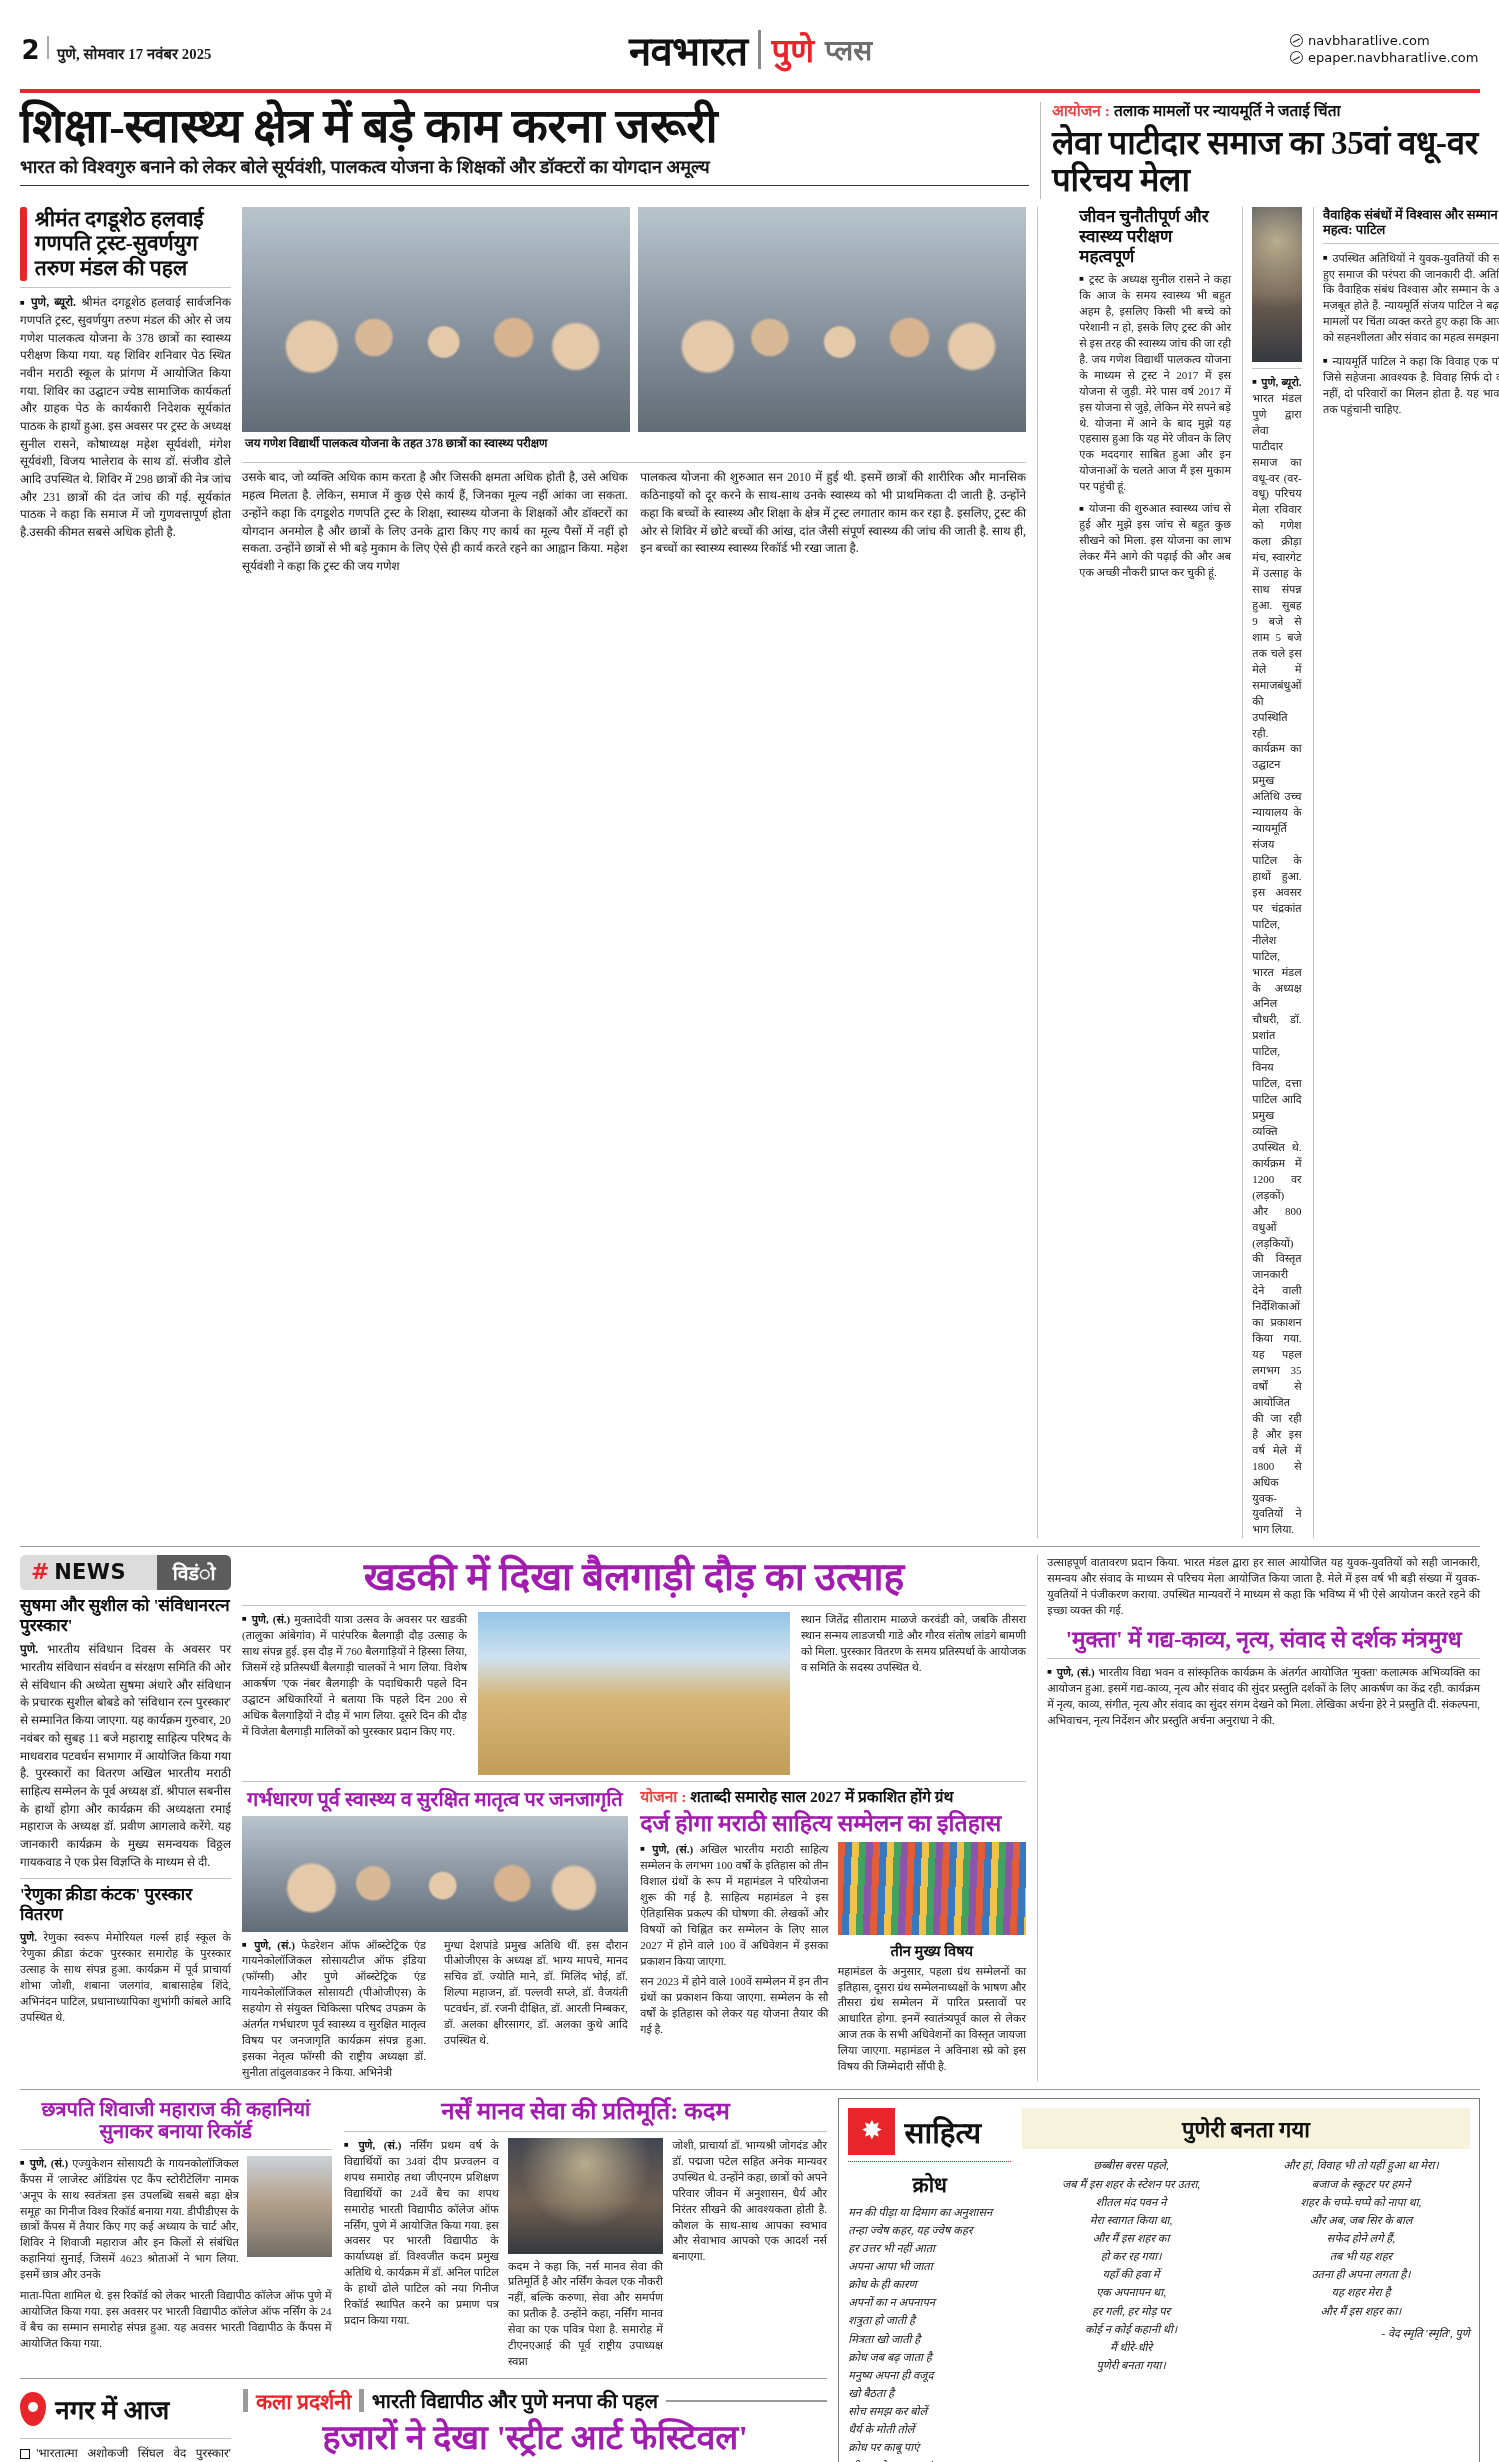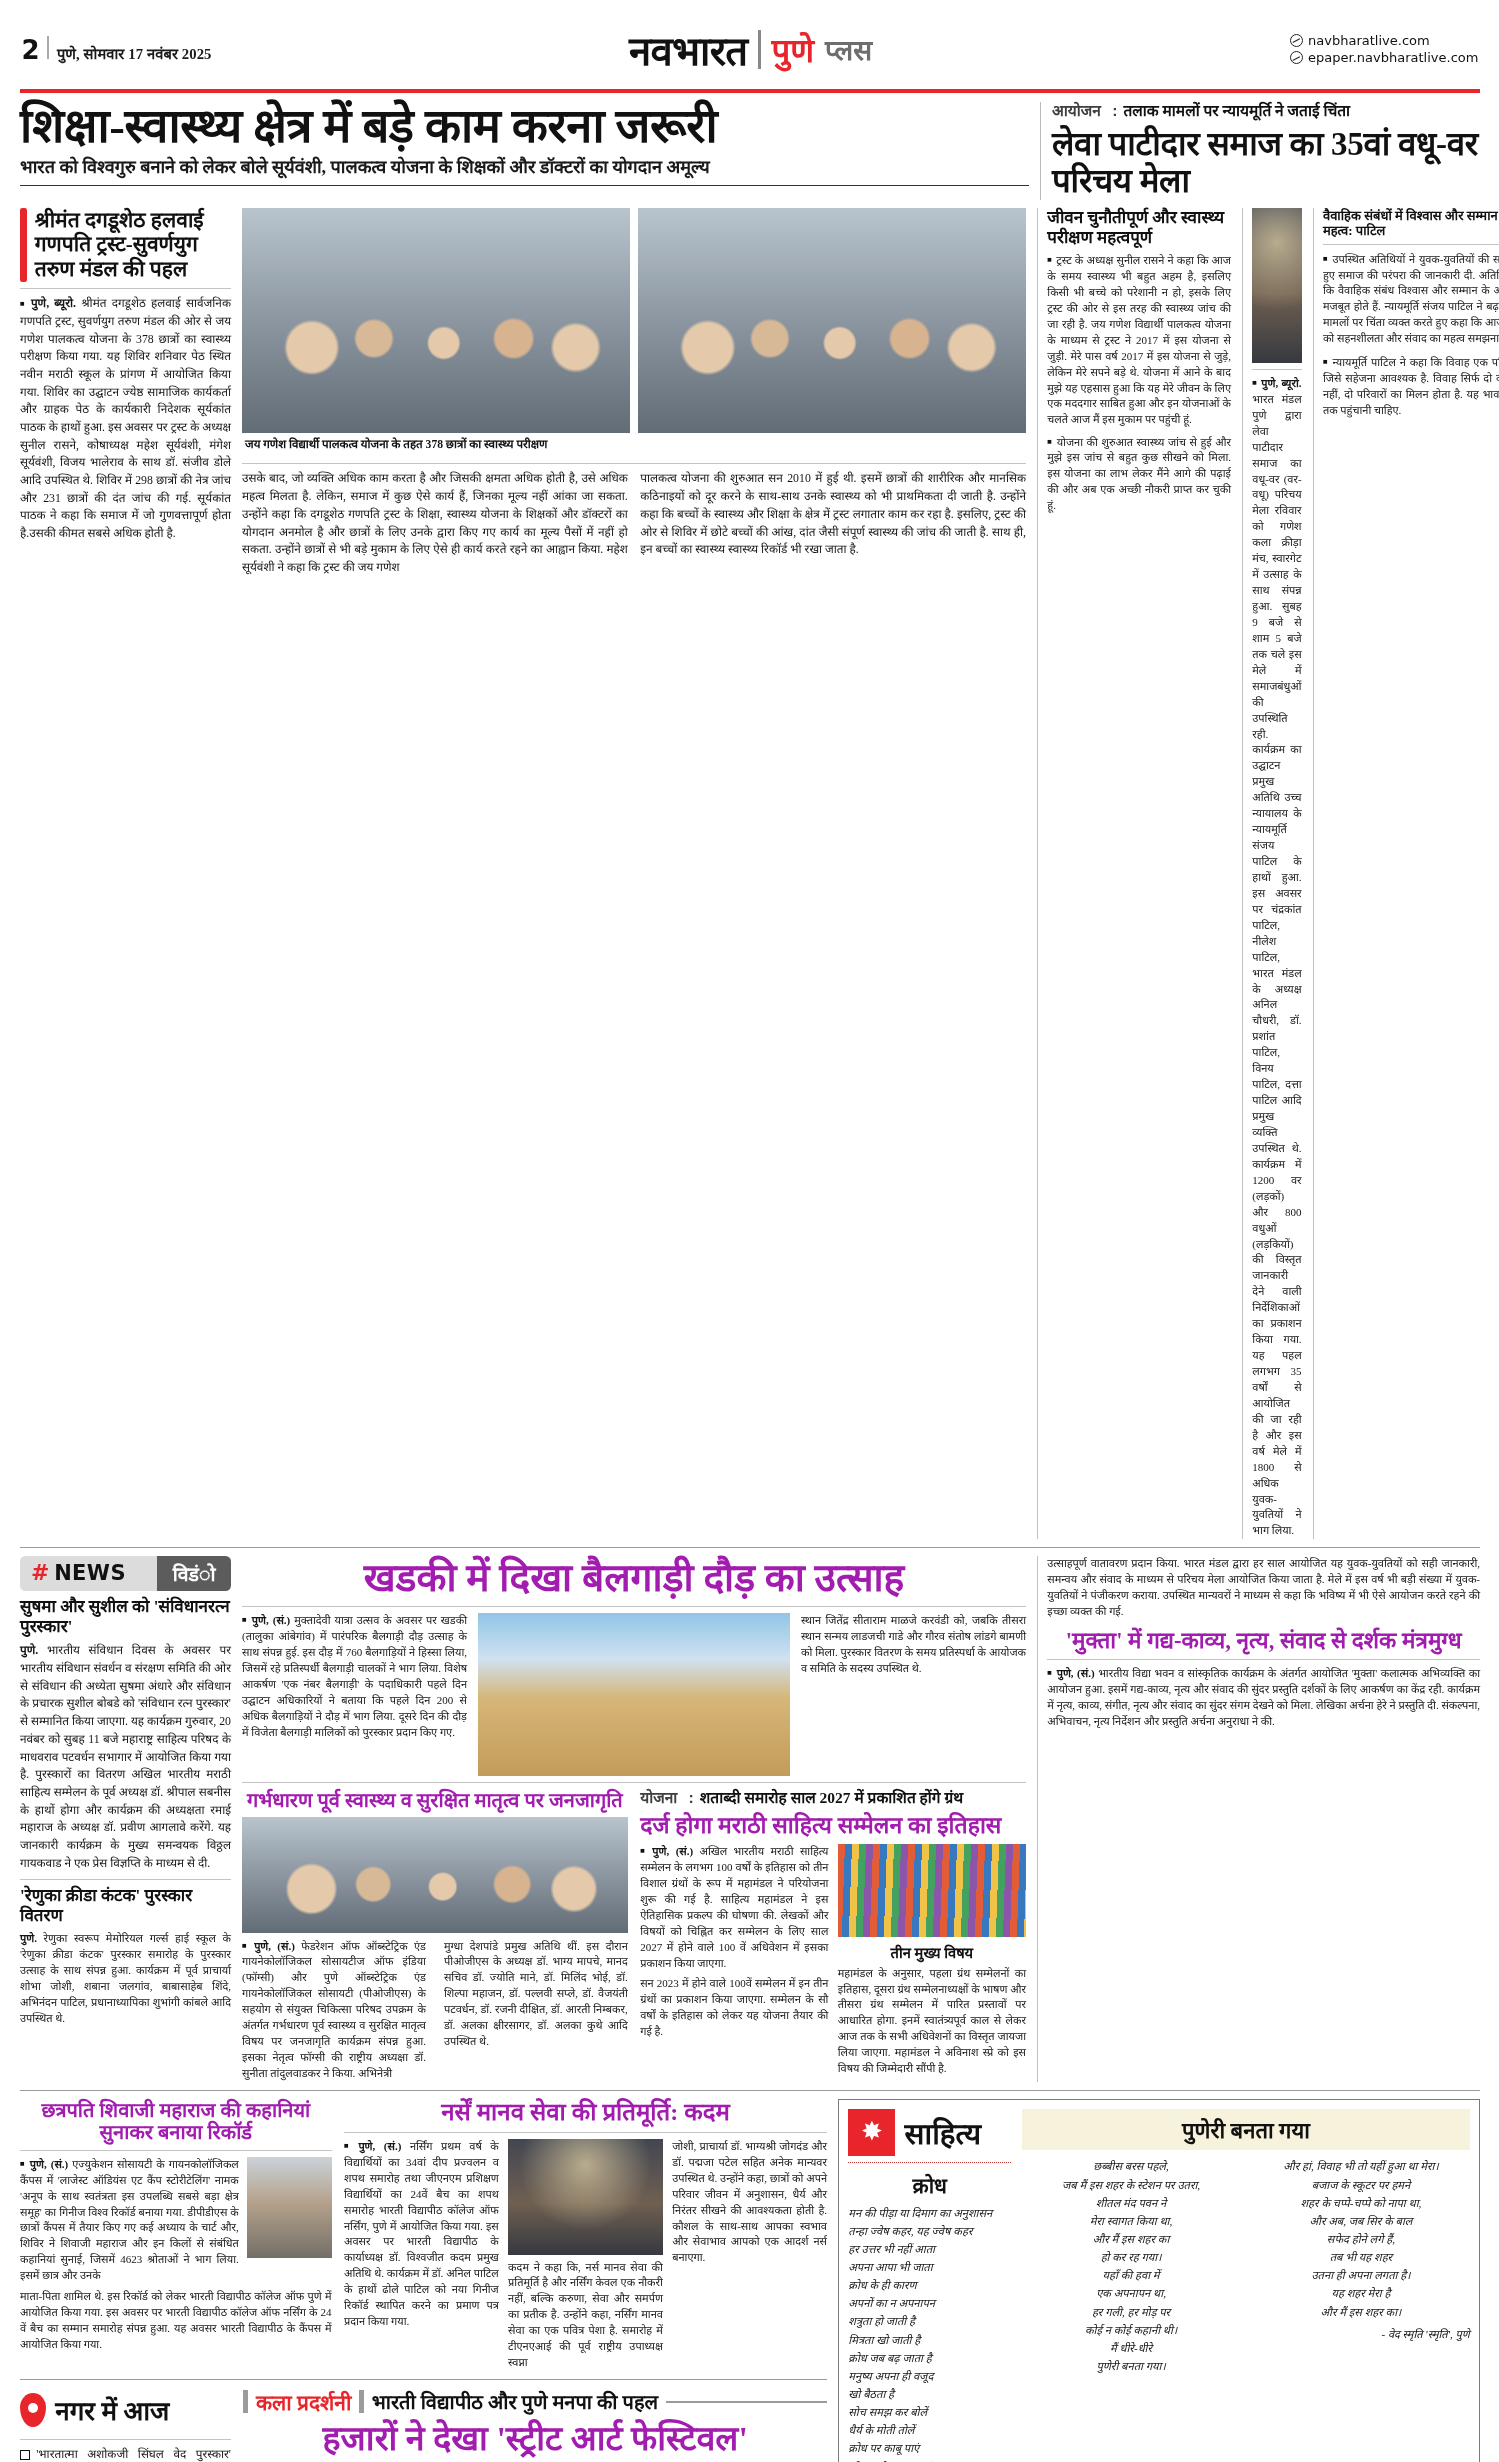"आयोजन :" .kicker-red { color: #404040 -> #ef4444; font-family: Liberation Mono, monospace -> none }
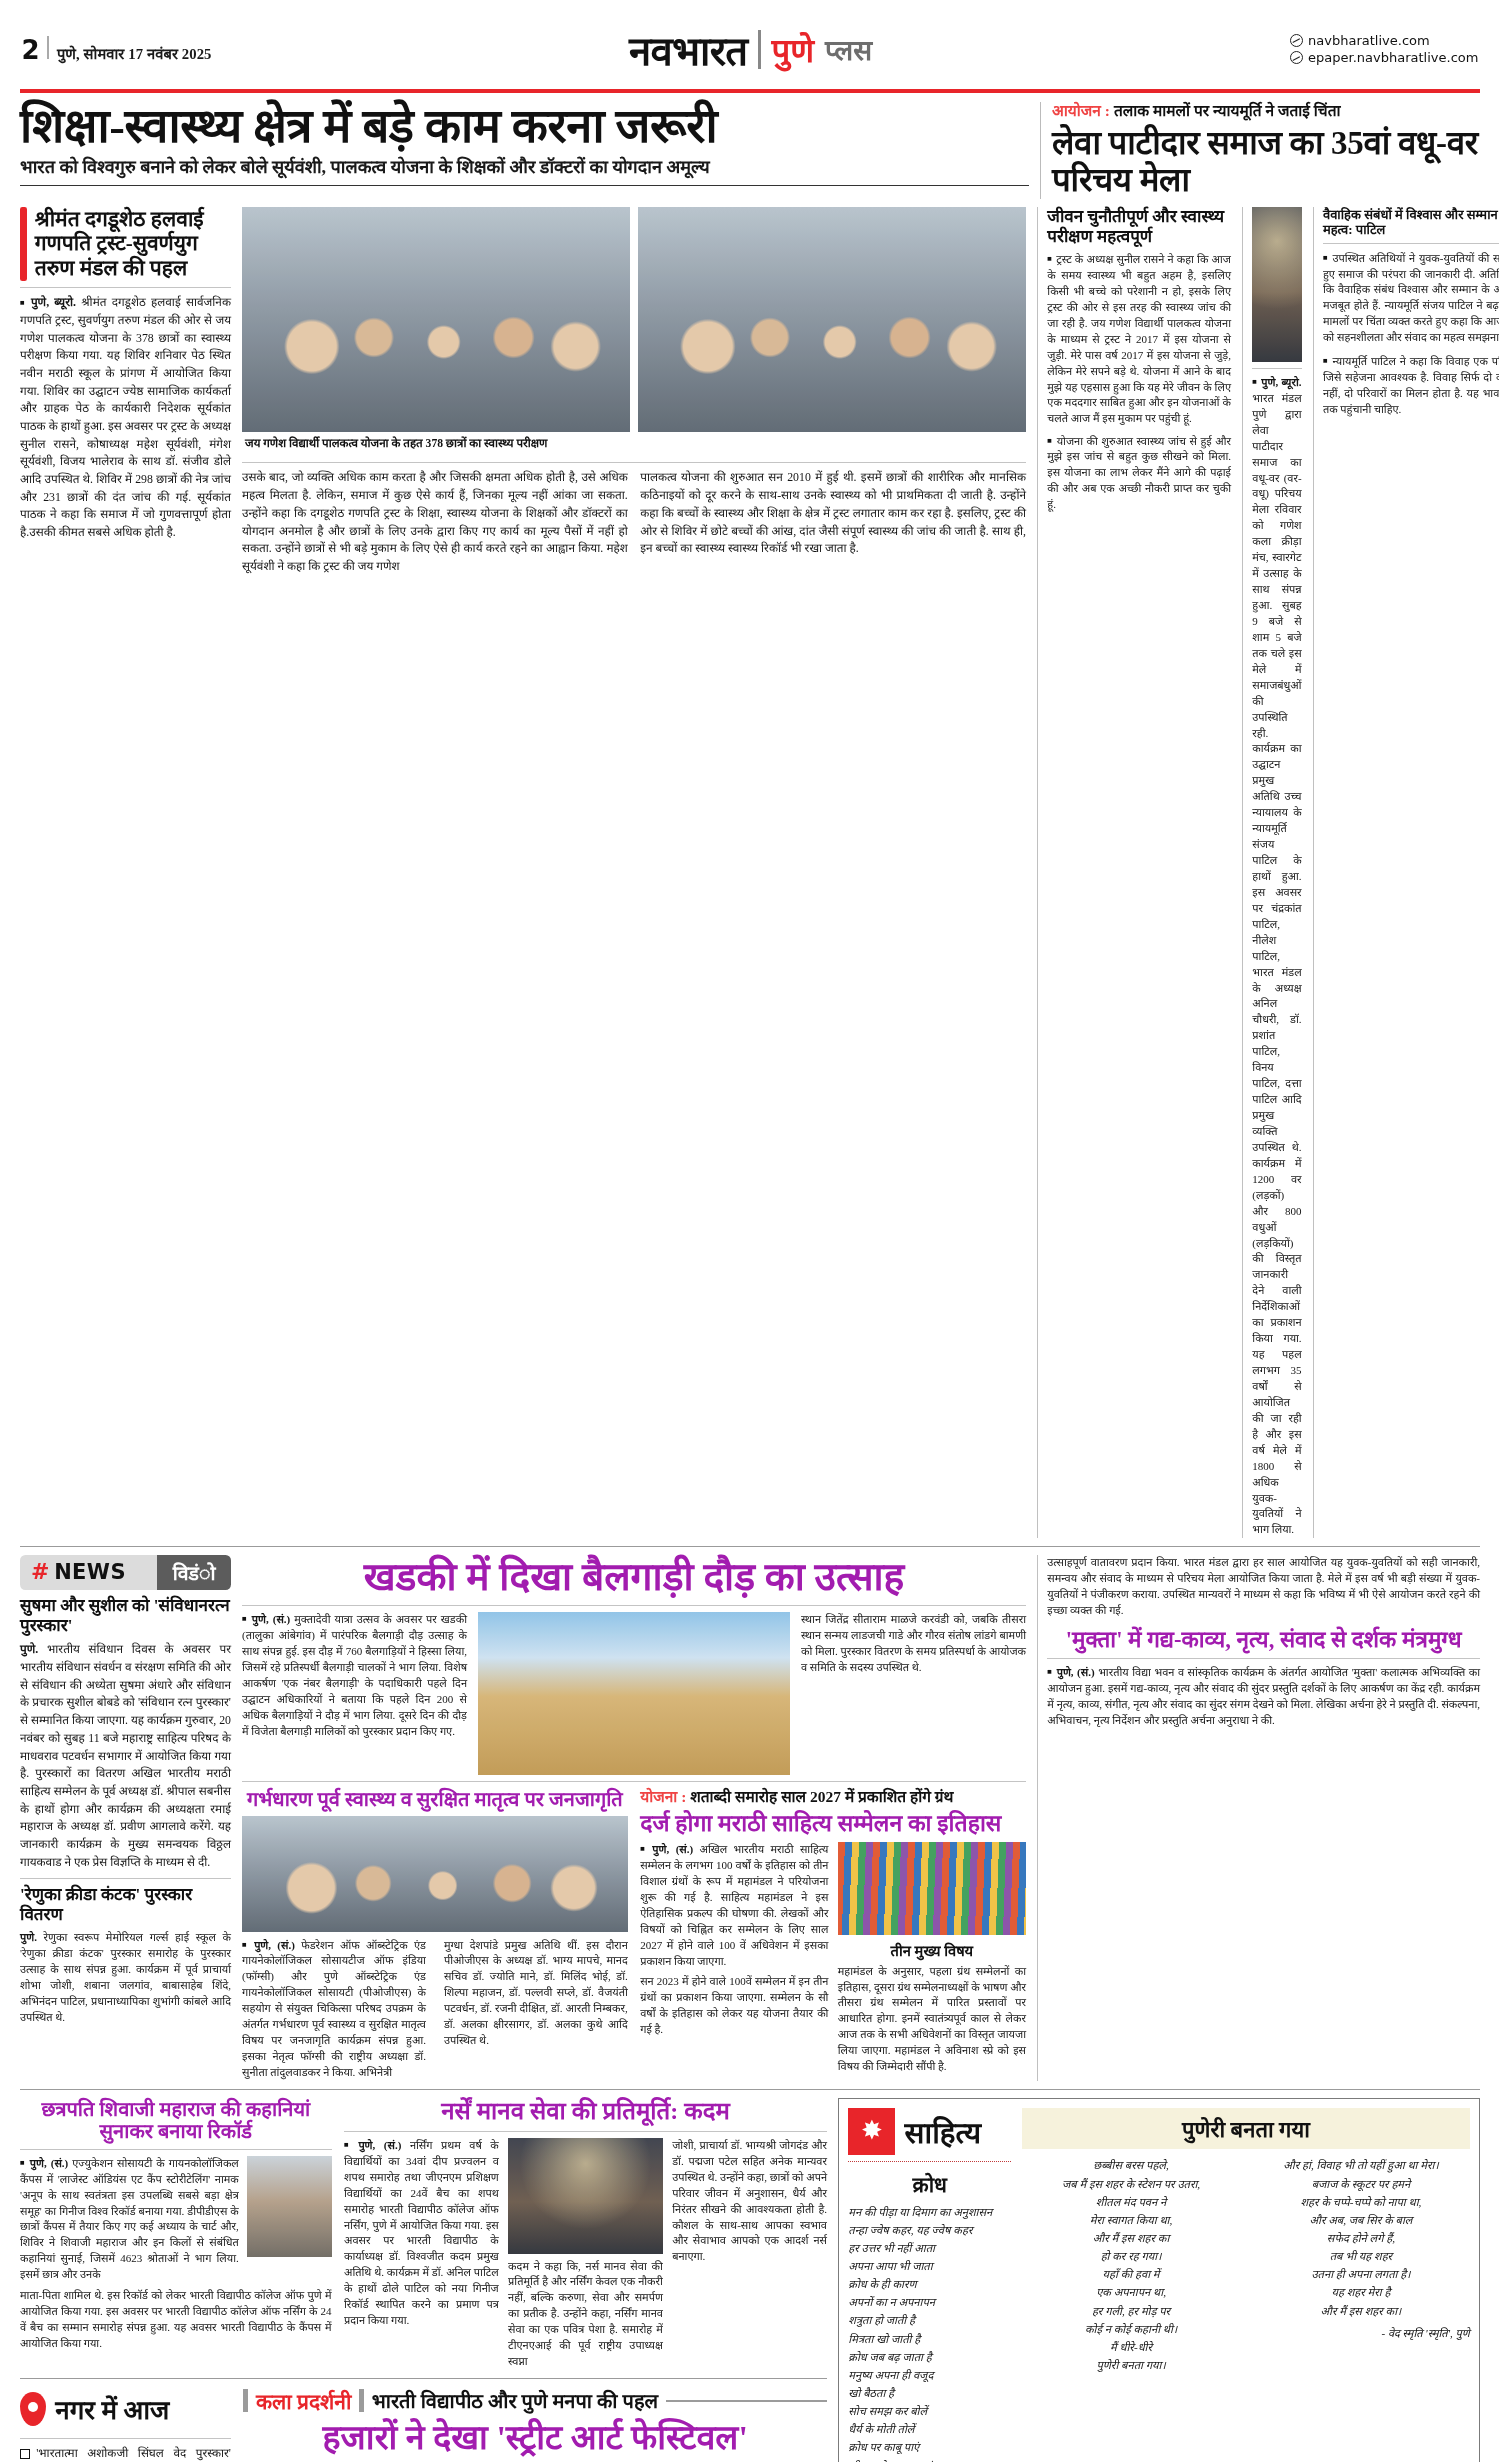"जीवन चुनौतीपूर्ण और स्वास्थ्य परीक्षण" div.vline { padding-left: none -> 32px }
